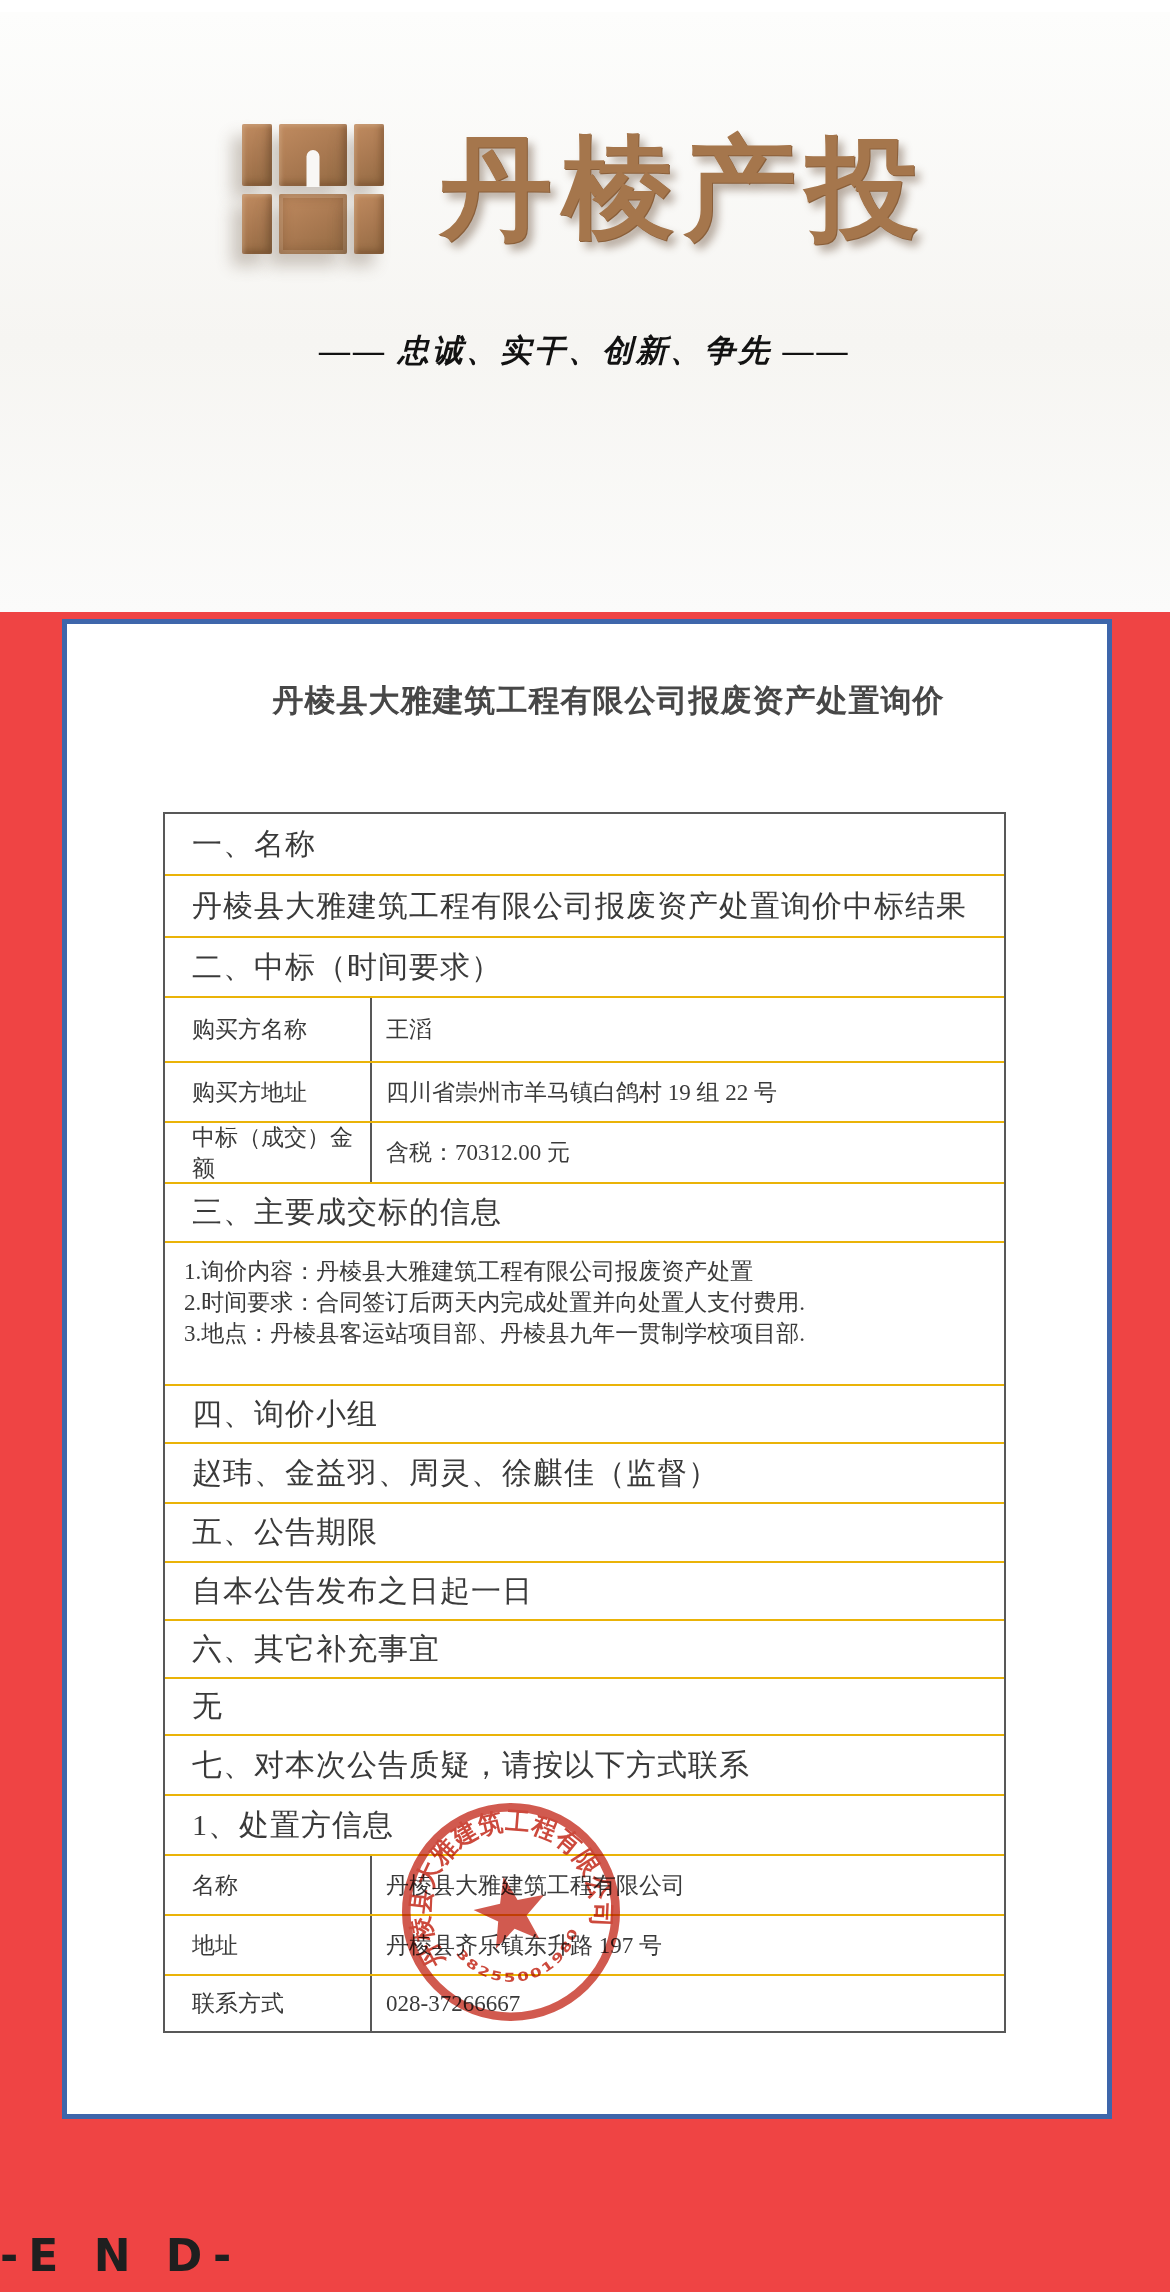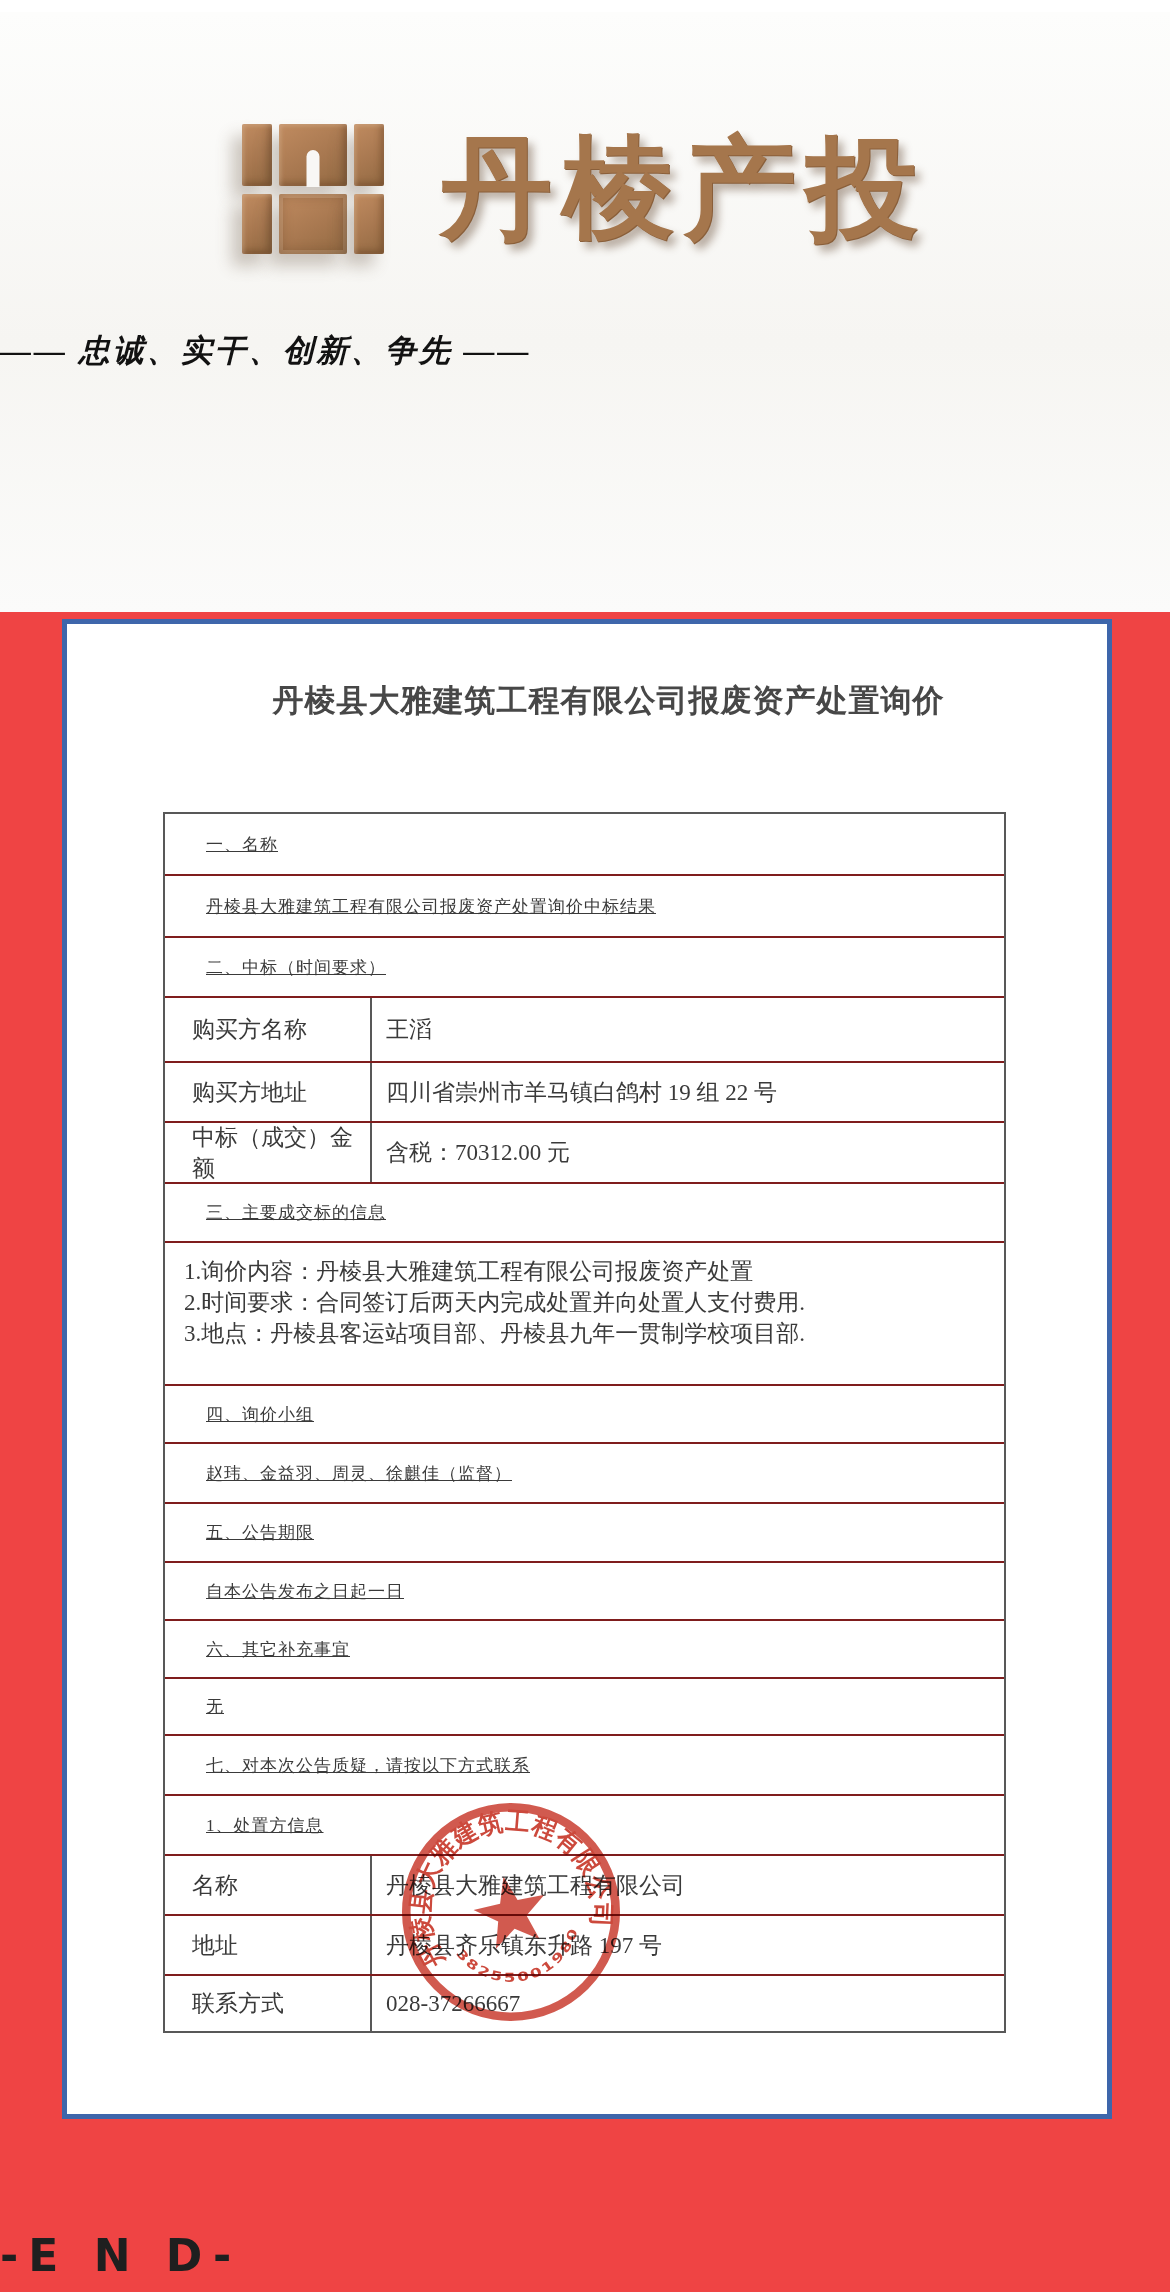"—— 忠诚、实干、创新、争先 ——" .slogan { text-align: left -> center }
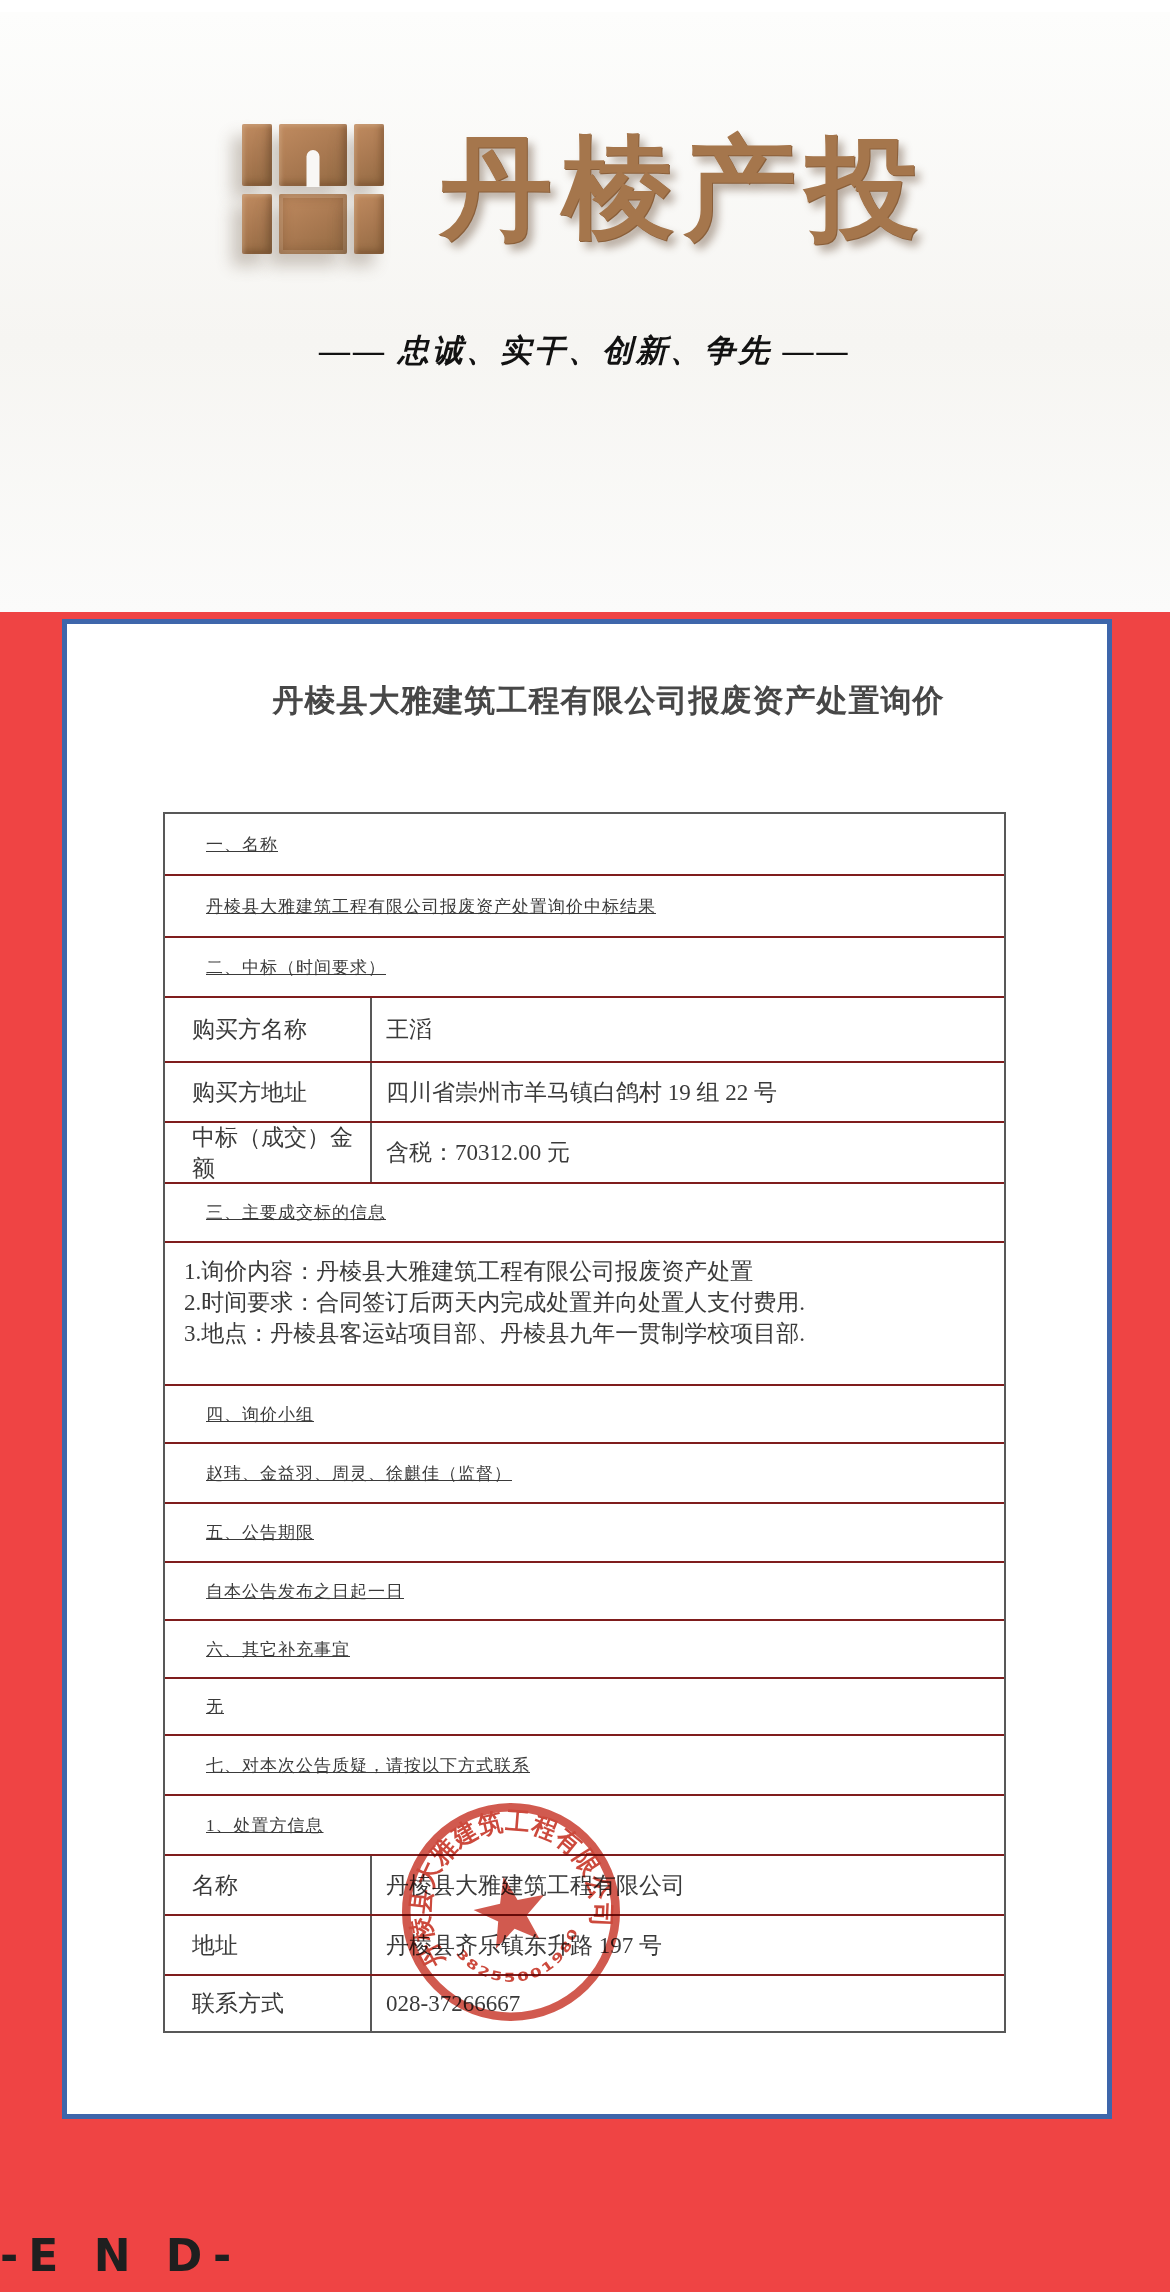"一、名称" .sec-label, .full-value { font-size: 17px -> 30px; padding-left: 41px -> 27px; text-decoration: underline -> none }
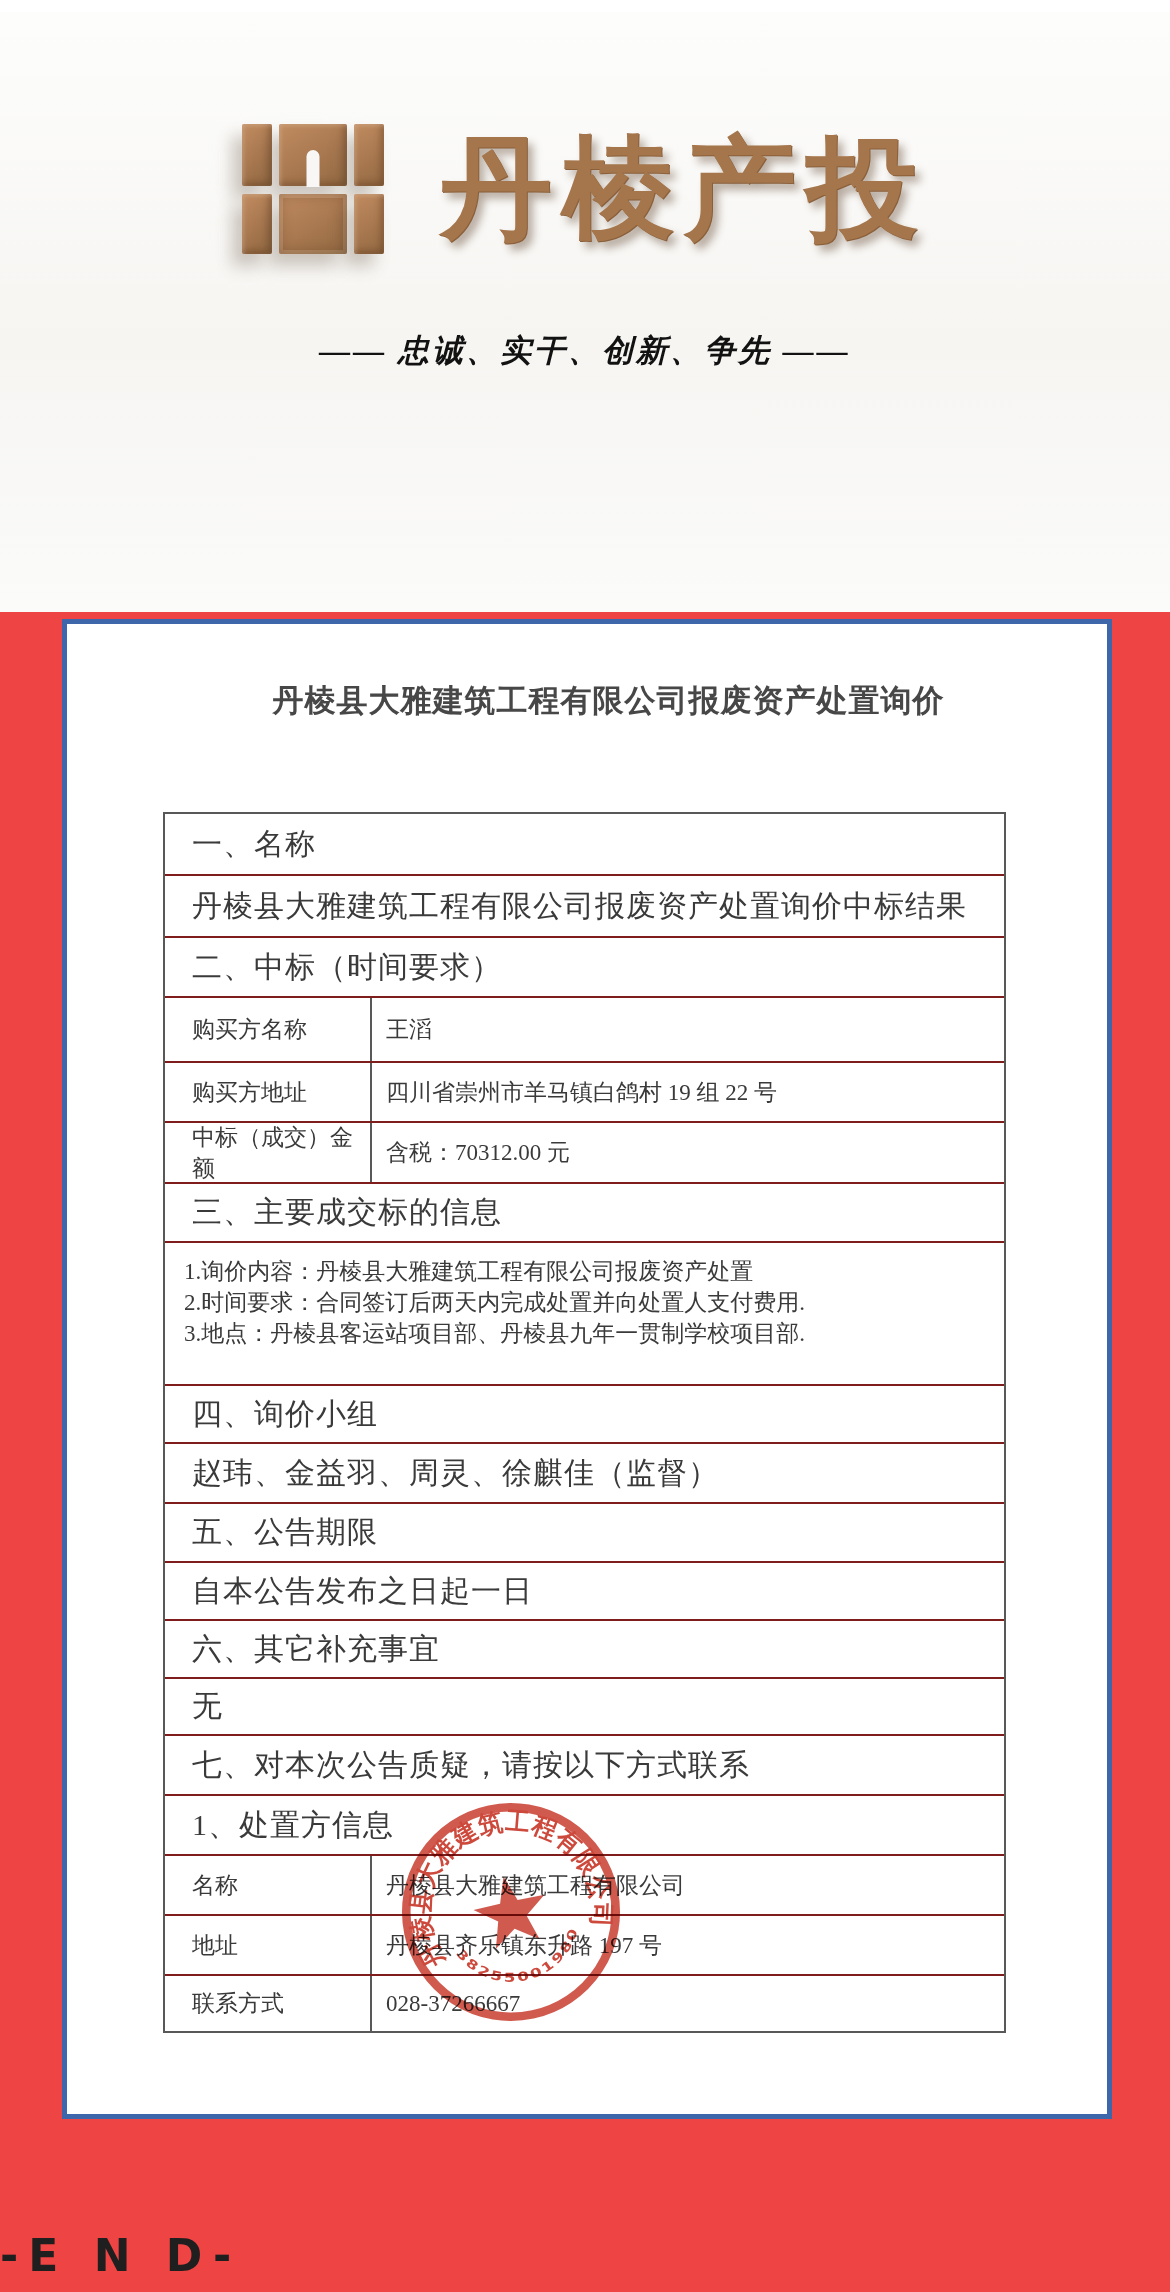"丹棱县大雅建筑工程有限公司报废资产处置询价中标结果" .row { border-top: 2px solid #7f1d1d -> 2px solid #eab308 }
